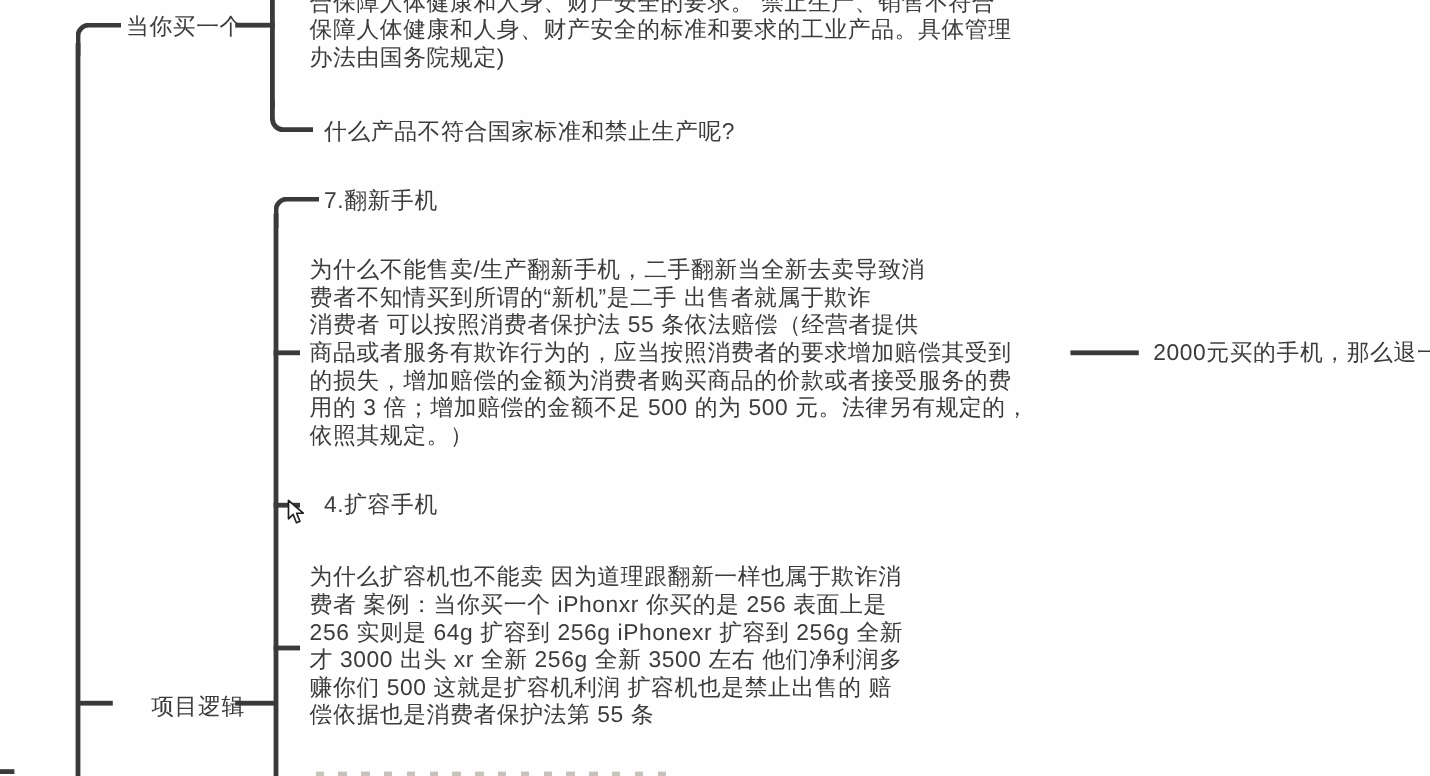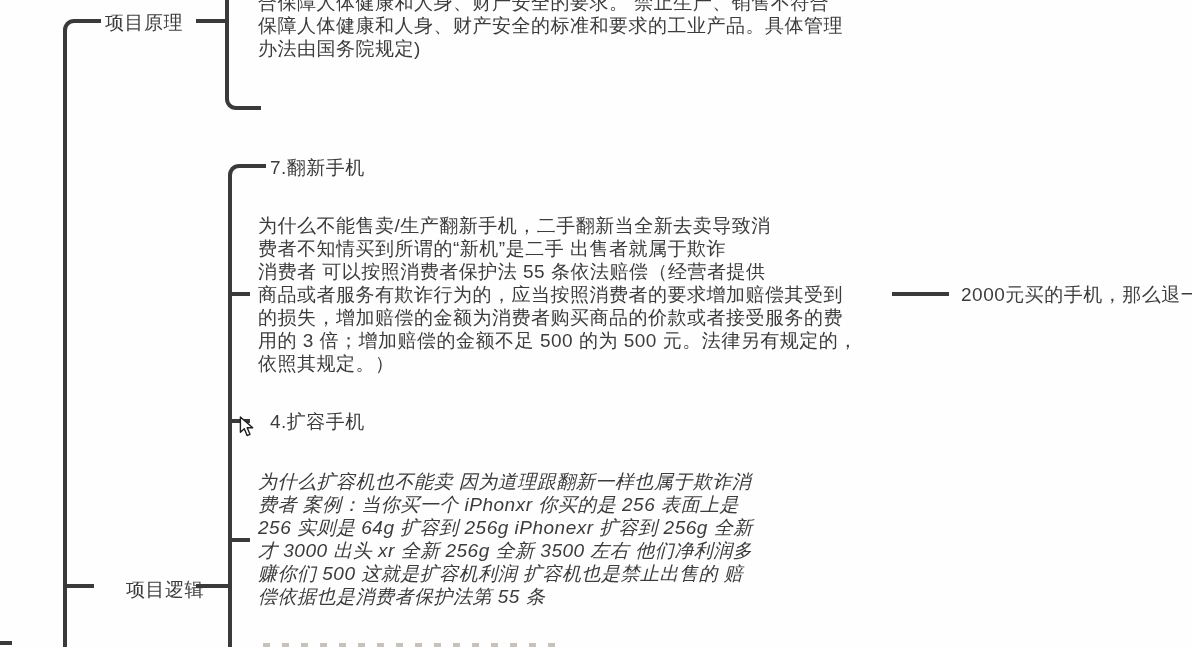"项目原理" div.topic { text: 项目原理 -> 当你买一个 }
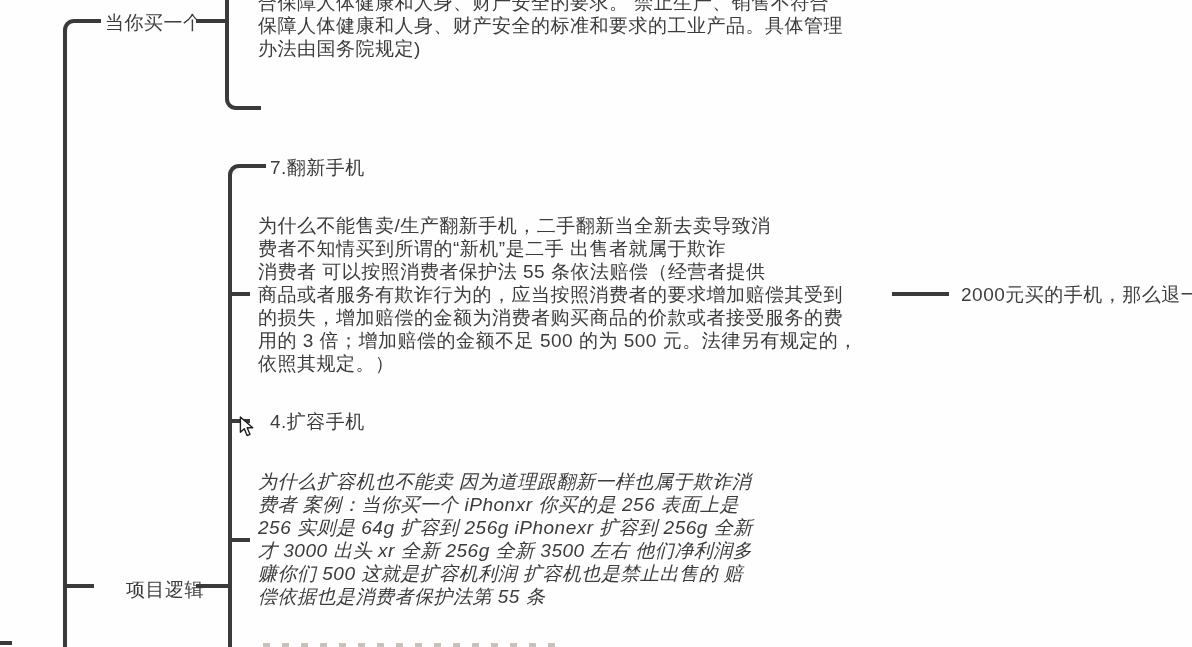"什么产品不符合国家标准和禁止生产呢?" div.topic { html: none -> <div>什么产品不符合国家标准和禁止生产呢?</div> }
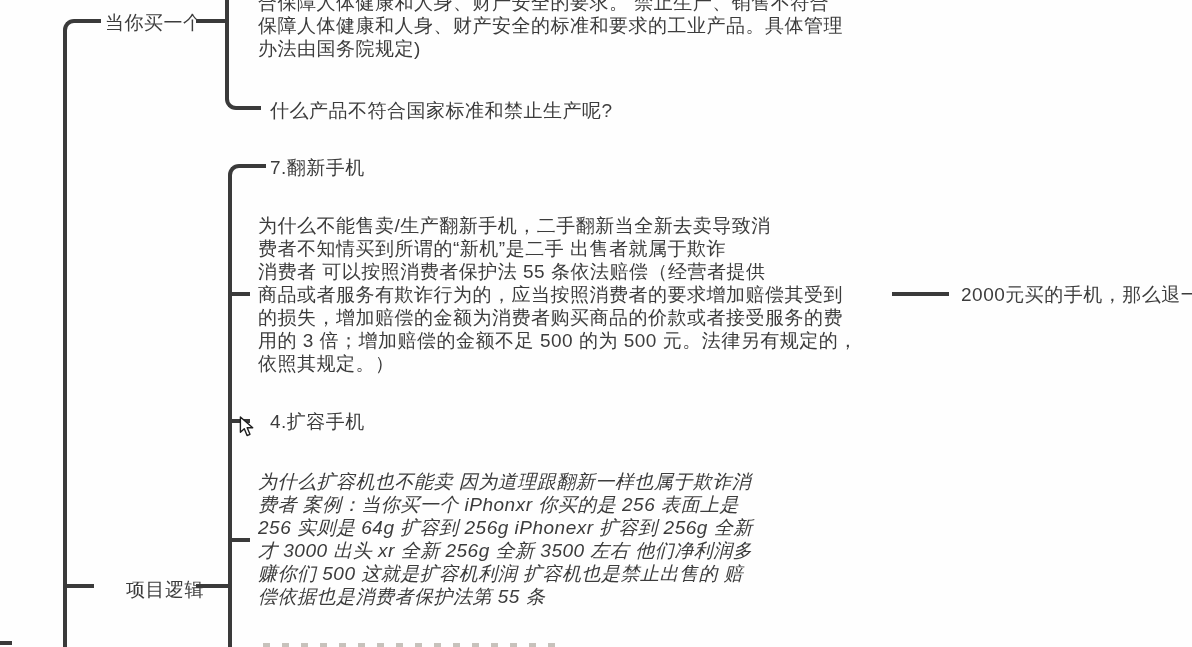"为什么扩容机也不能卖 因为道理跟翻新一样也属于欺诈消" div.para { font-style: italic -> none }
